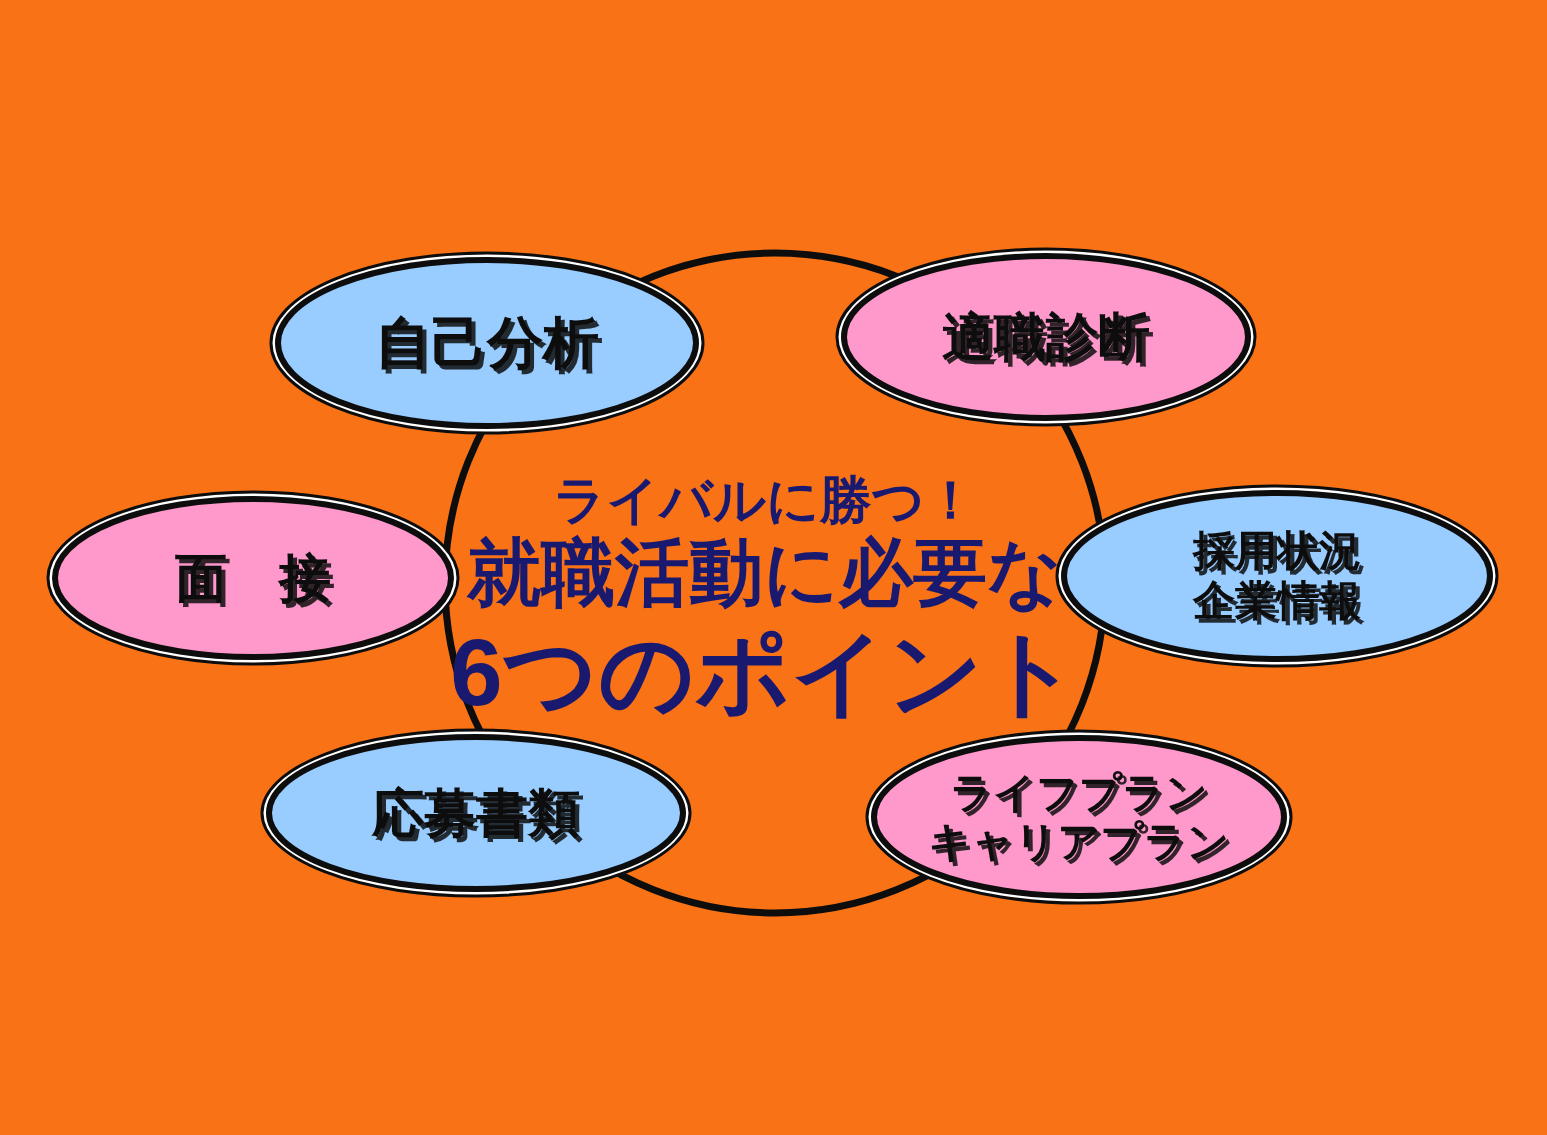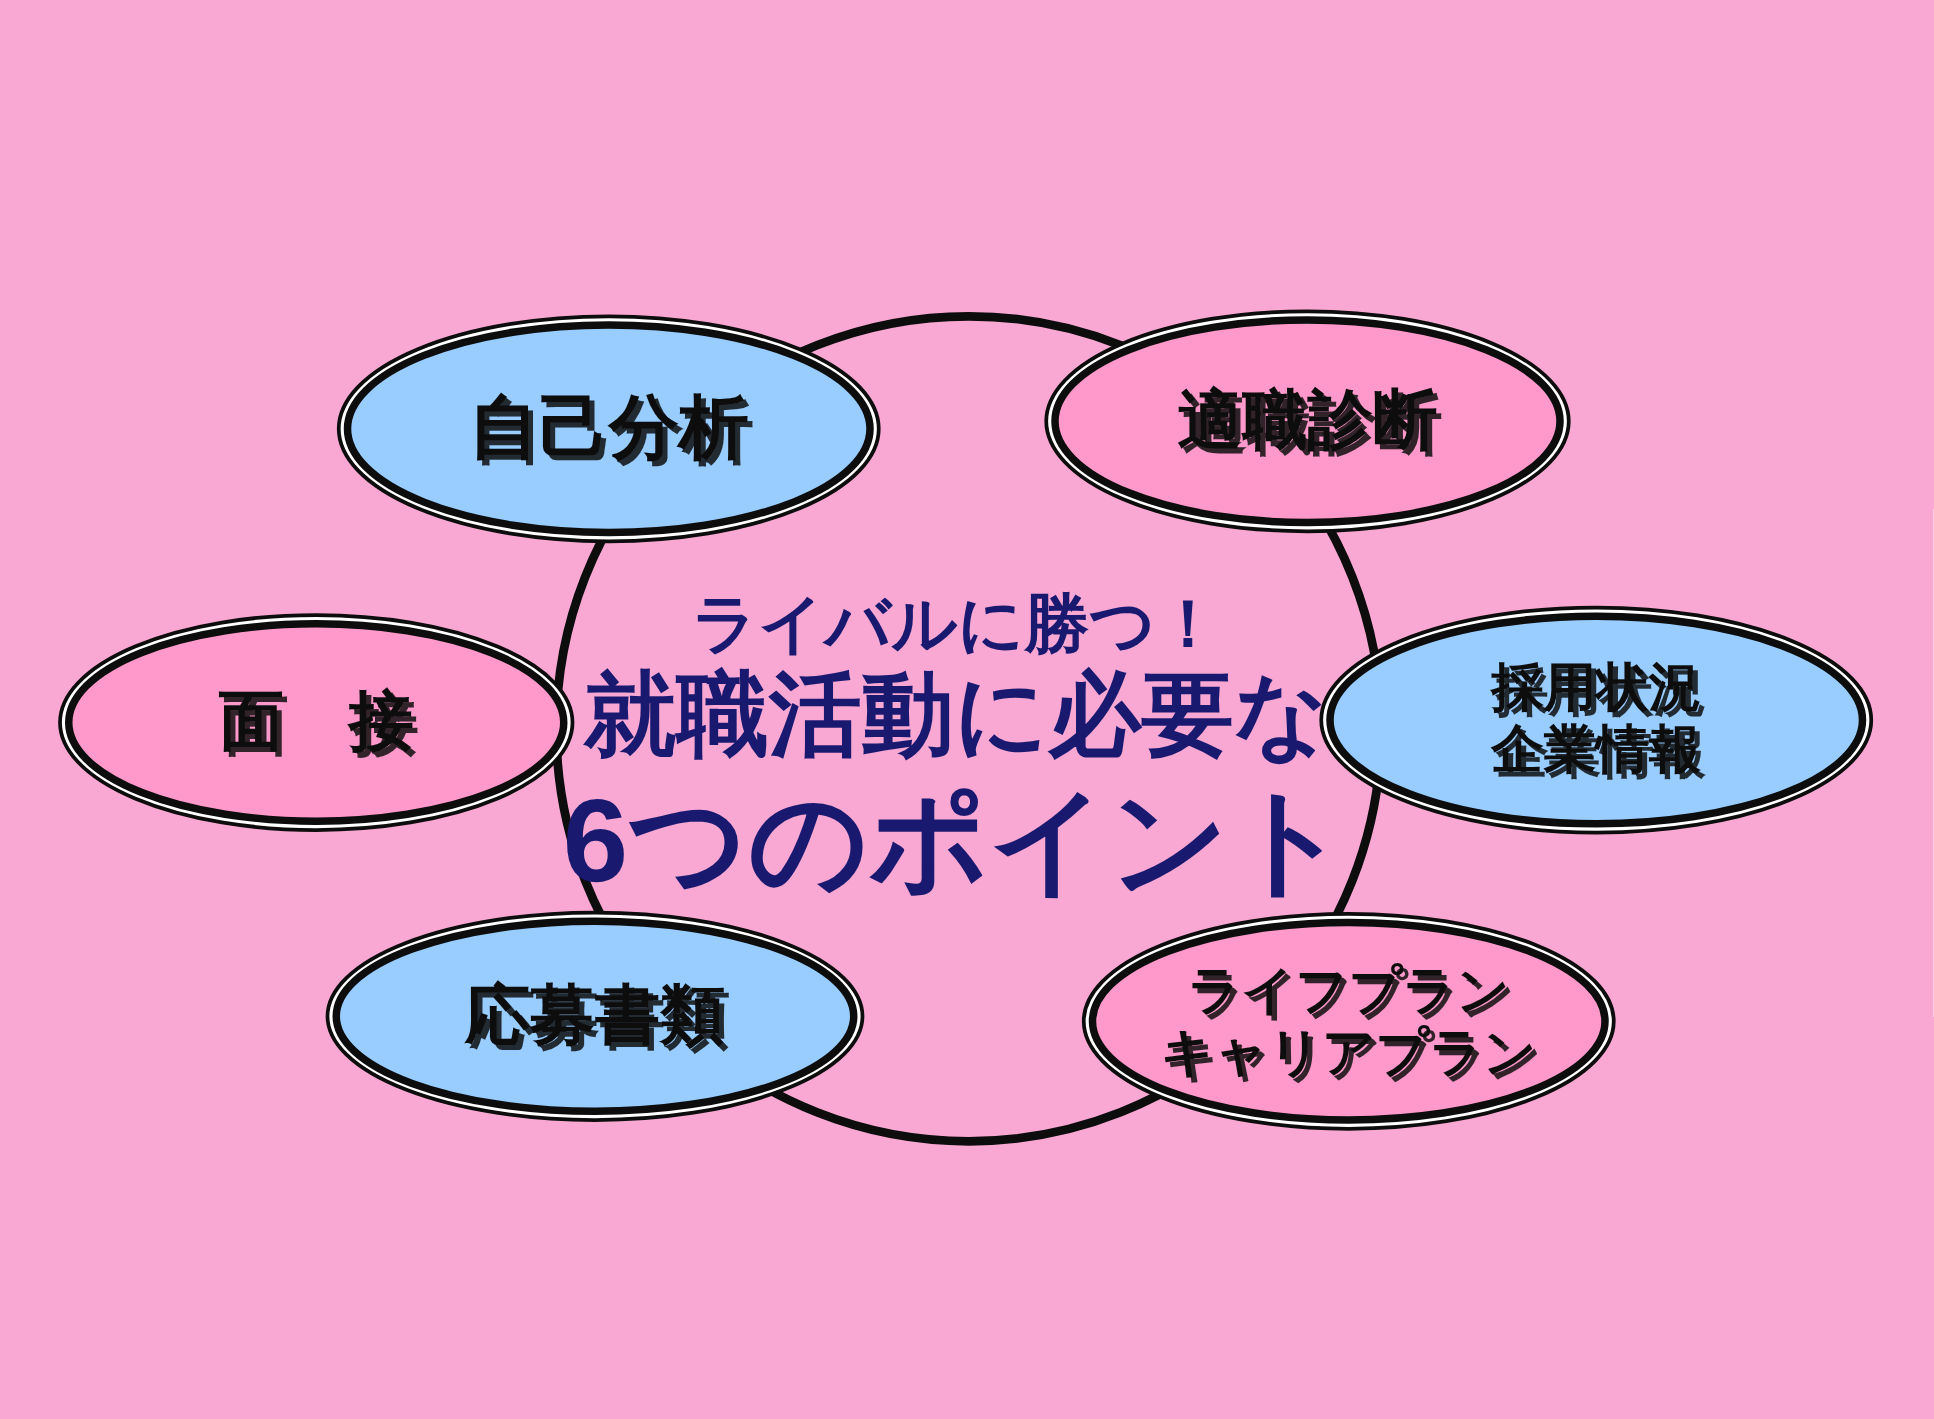"ライバルに勝つ！" #canvas { background: #f9a8d4 -> #f97316 }
